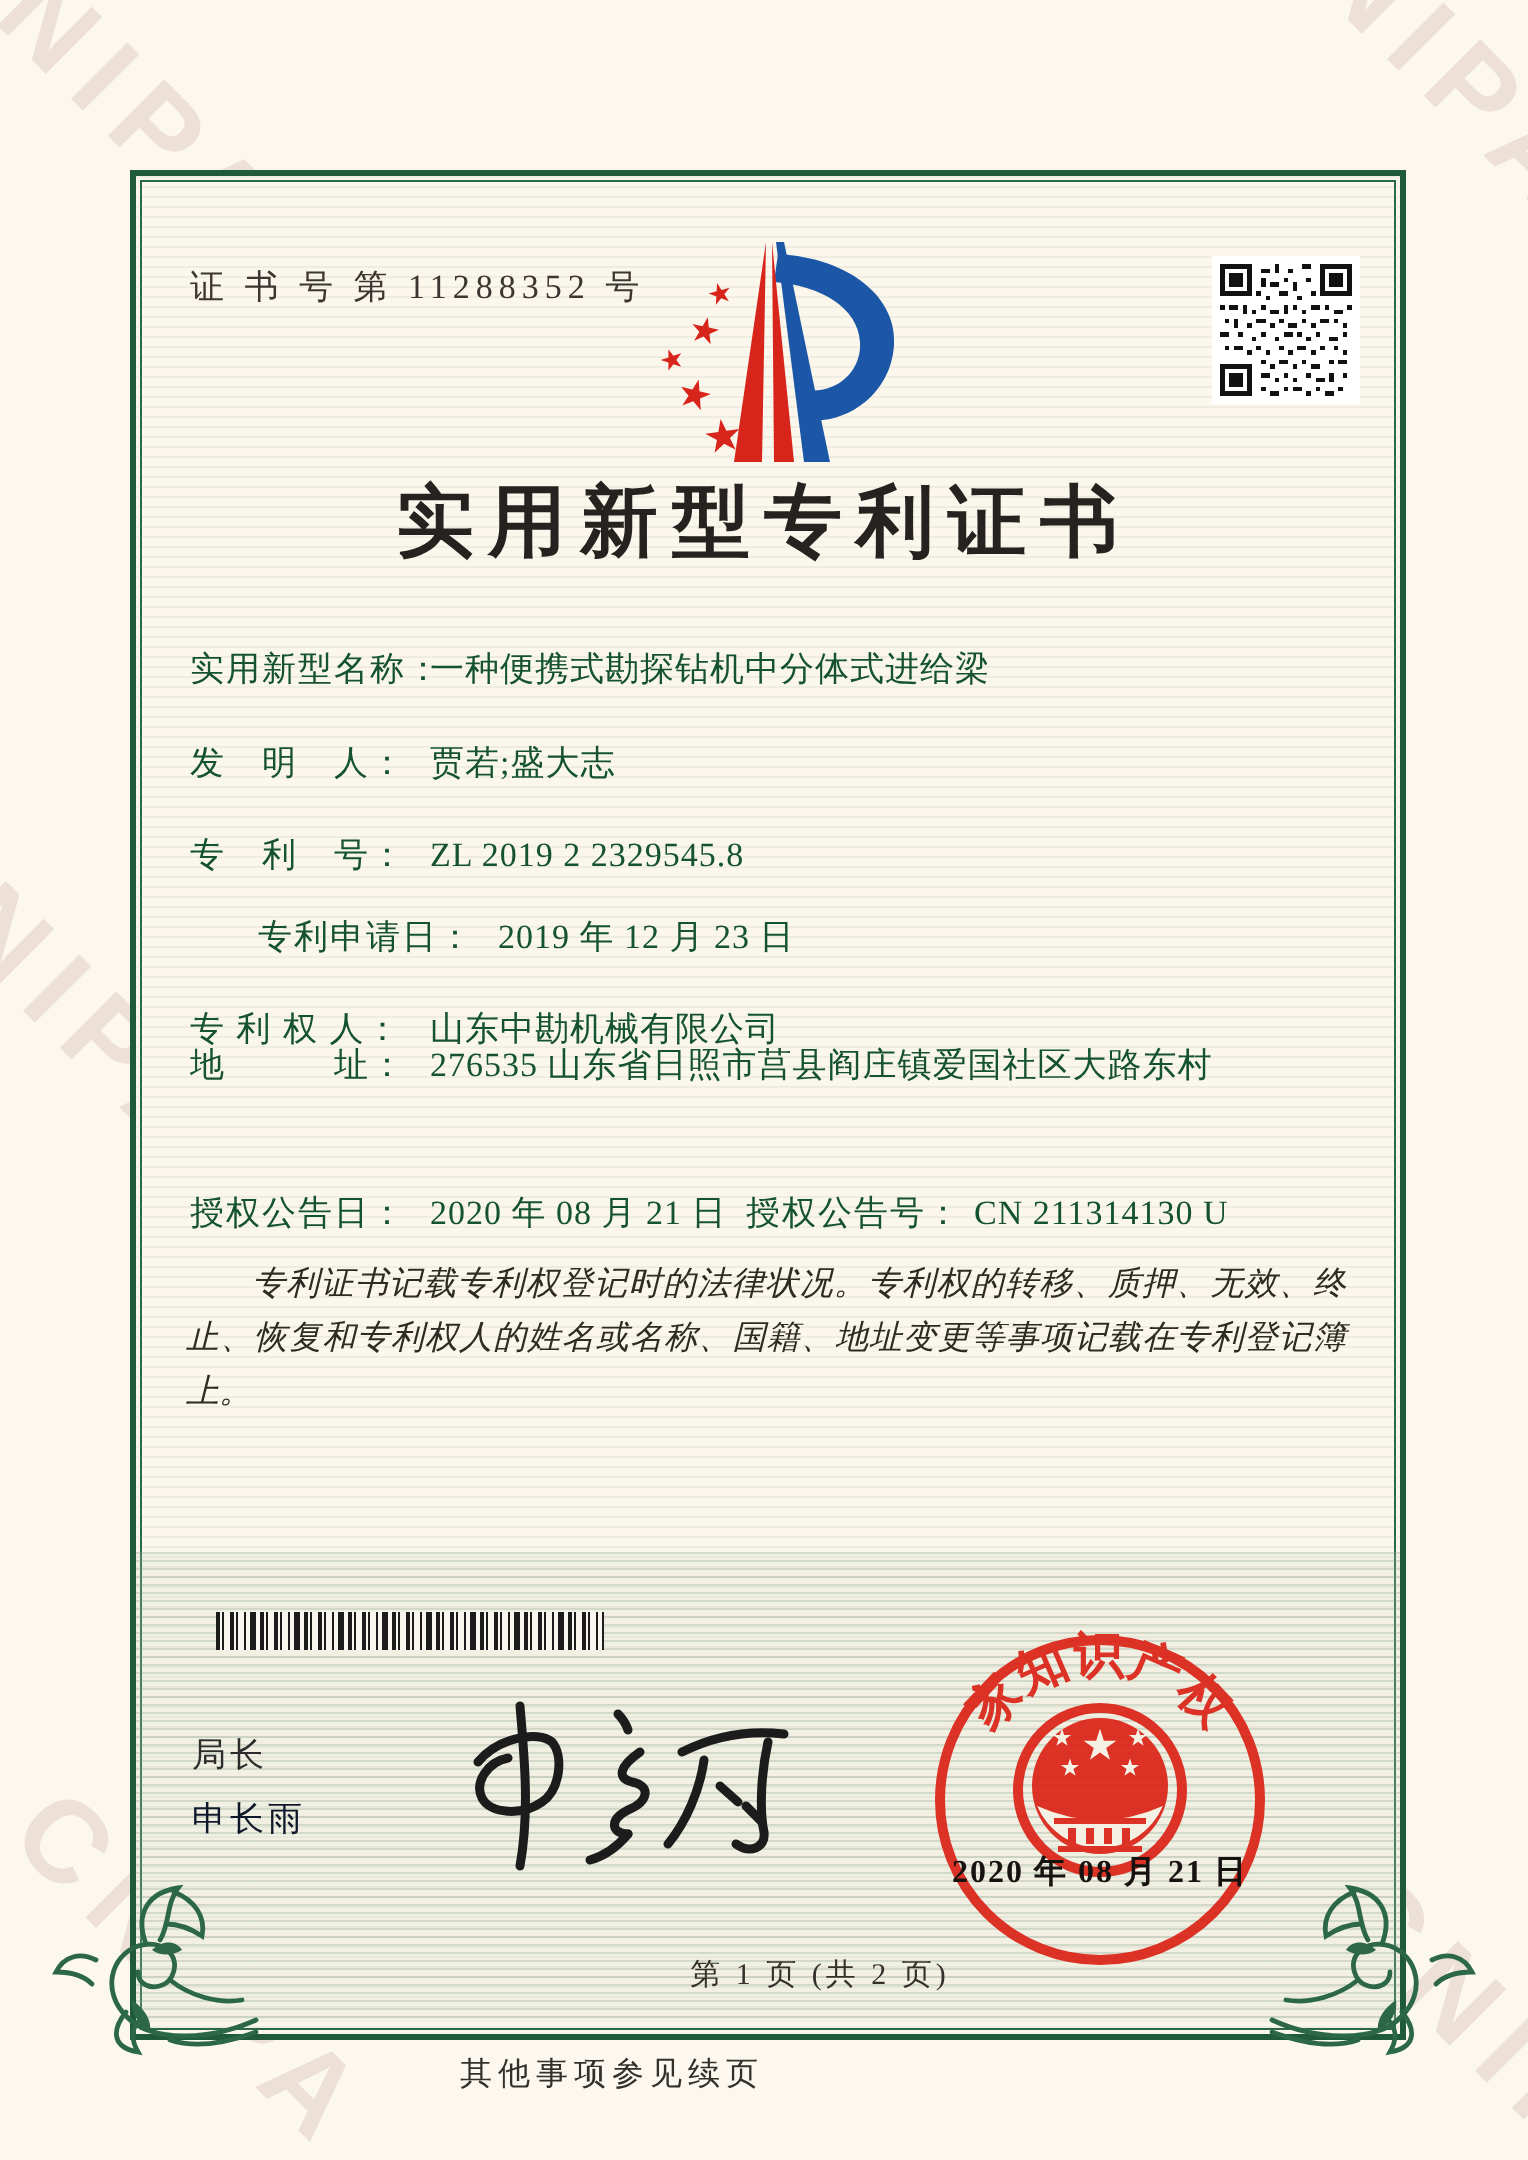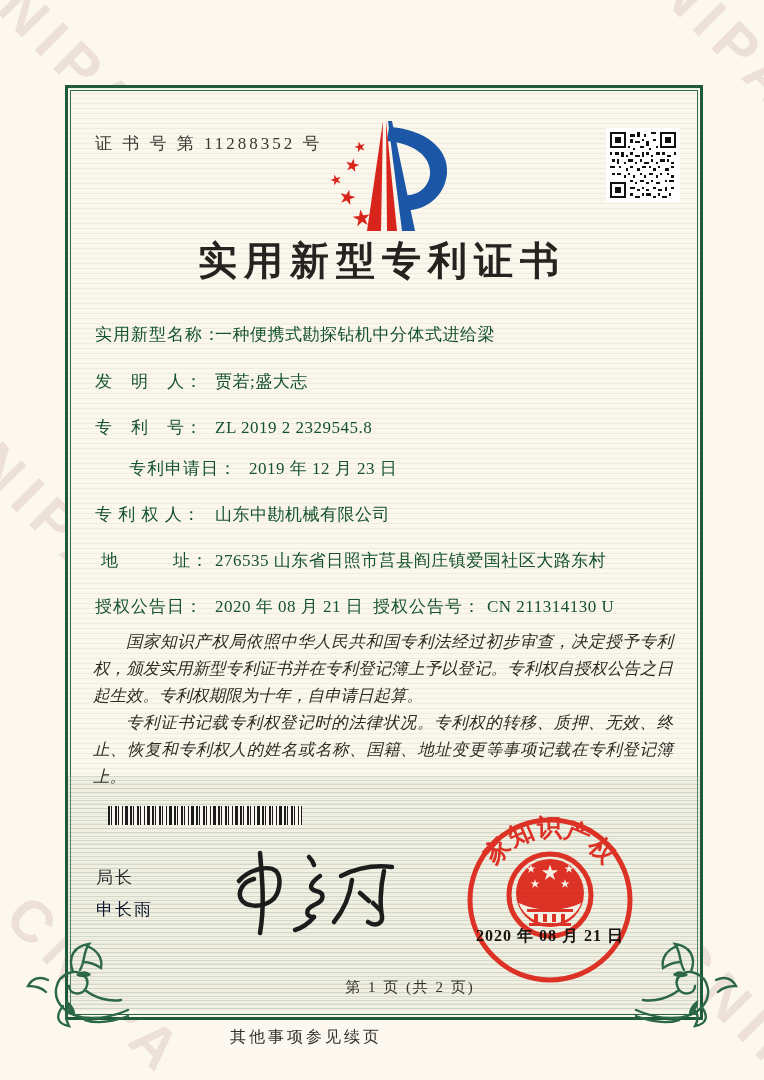"地 址： 276535 山东省日照市莒县阎庄镇爱国社区大路东村" div.frow { text-align: center -> none; top: 549px -> 521px }
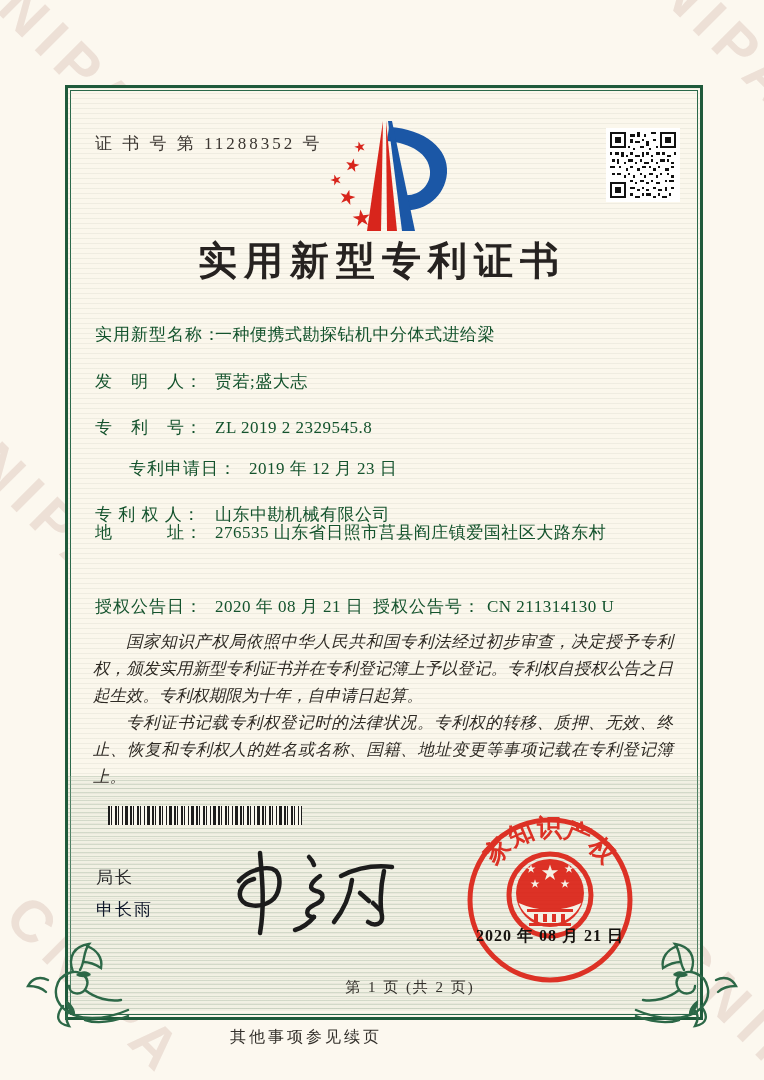"国家知识产权局依照中华人民共和国专利法经过初步审查，决定授予专利权，颁发实用新型" p { html: <p>国家知识产权局依照中华人民共和国专利法经过初步审查，决定授予专利权，颁发实用新型专利证书并在专利登记簿上予以登记。专利权自授权公告之日起生效。专利权期限为十年，自申请日起算。</p> -> none }
